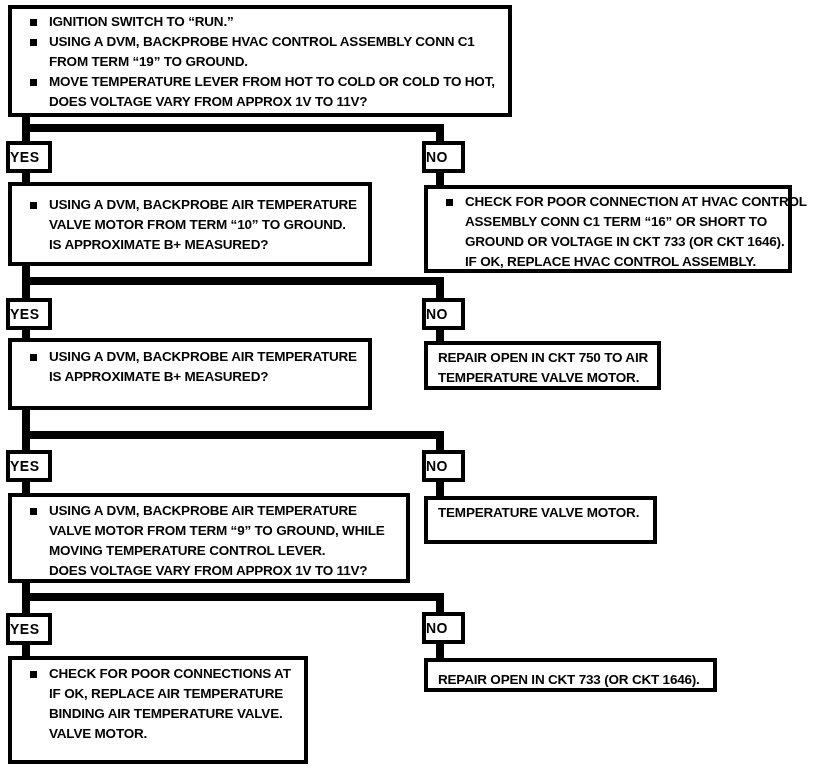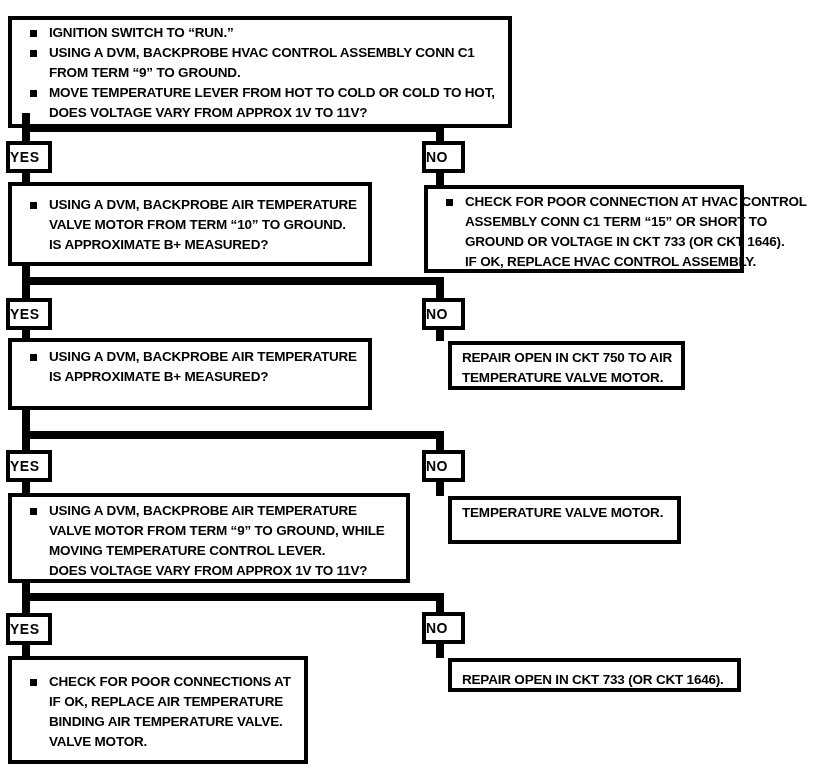"IGNITION SWITCH TO “RUN.”" div.box { margin-top: 11px -> none }
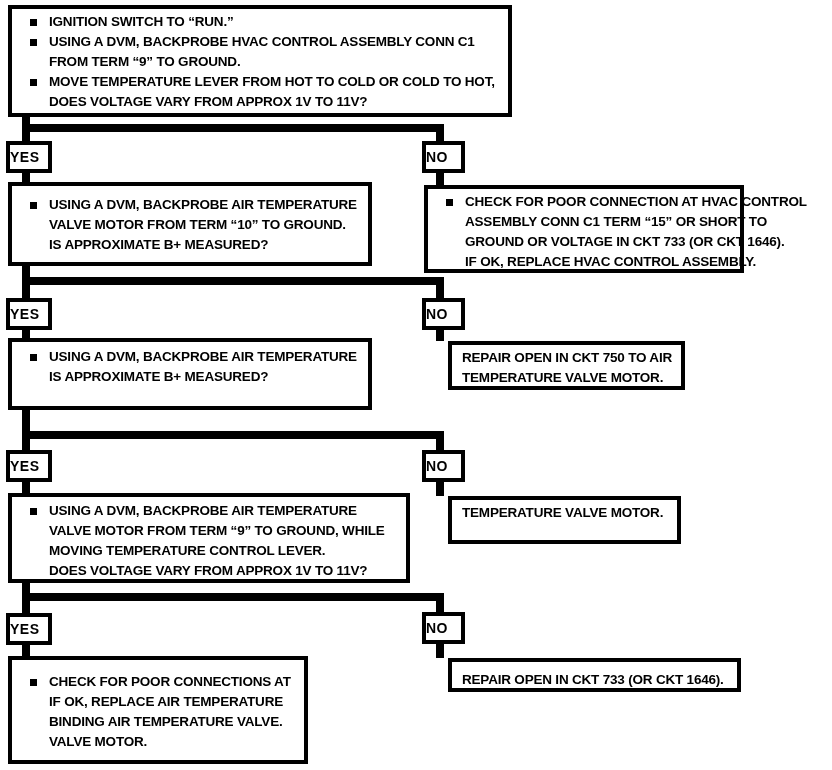"FROM TERM “9” TO GROUND." div { text: 9 -> 19 }
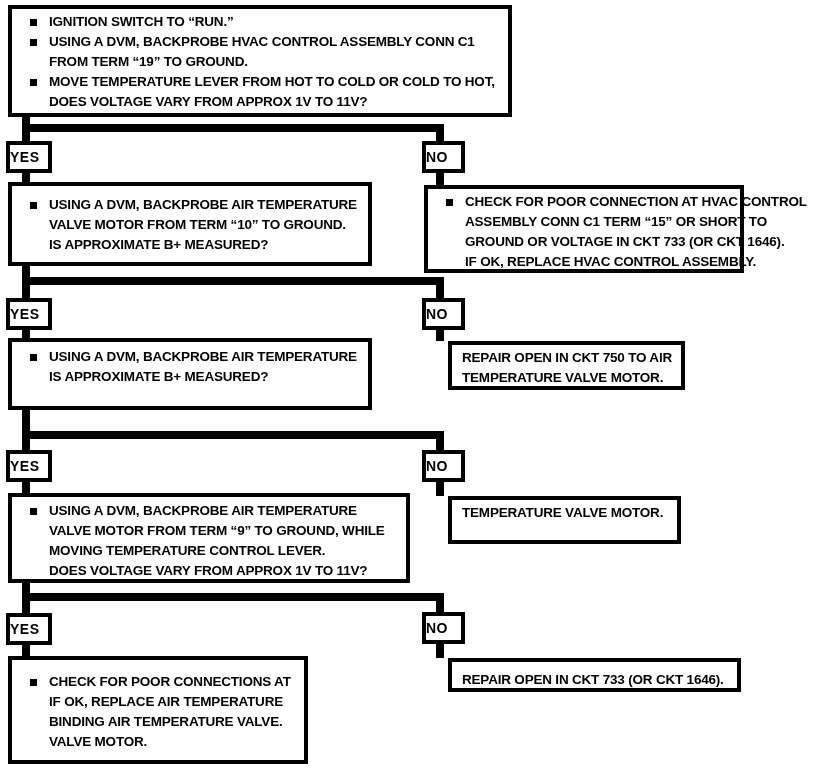"CHECK FOR POOR CONNECTION AT" div.box { width: 320px -> 368px }
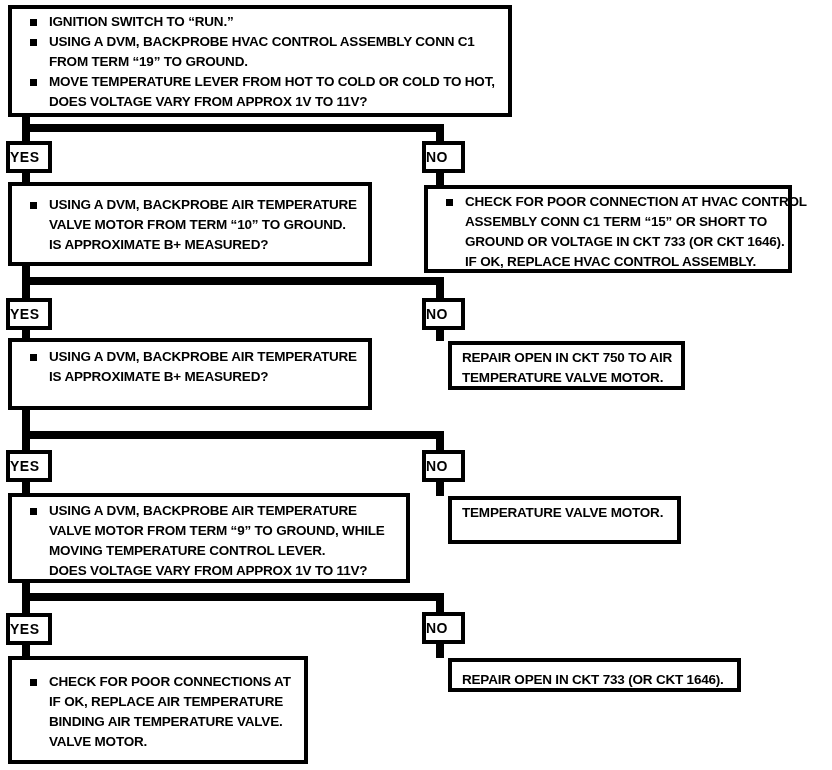"ASSEMBLY CONN C1 TERM “15”" div { text: 15 -> 16 }
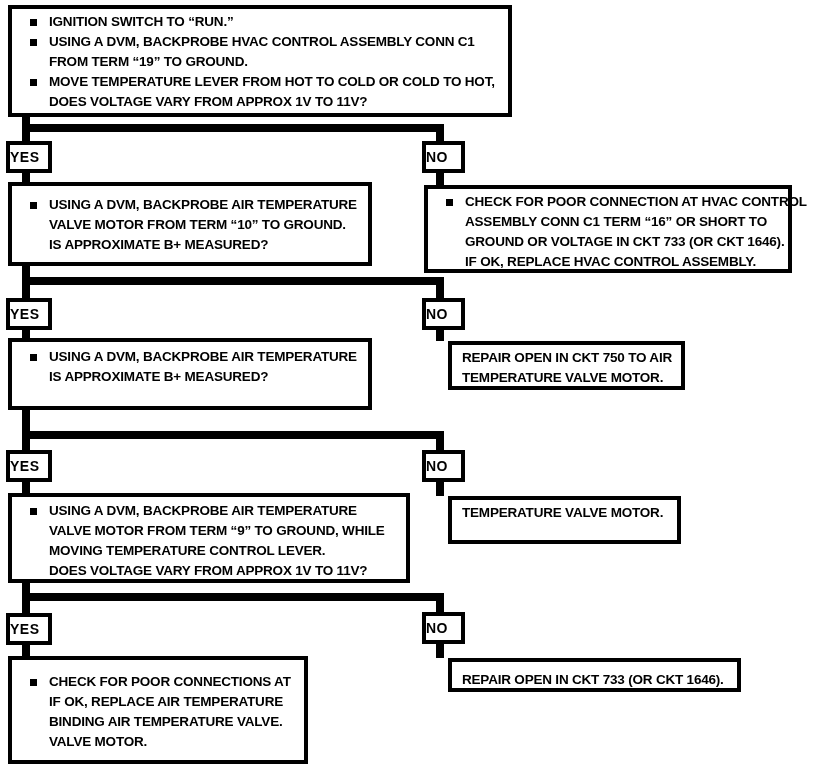"REPAIR OPEN IN CKT 750" .plain { margin-left: 24px -> none }
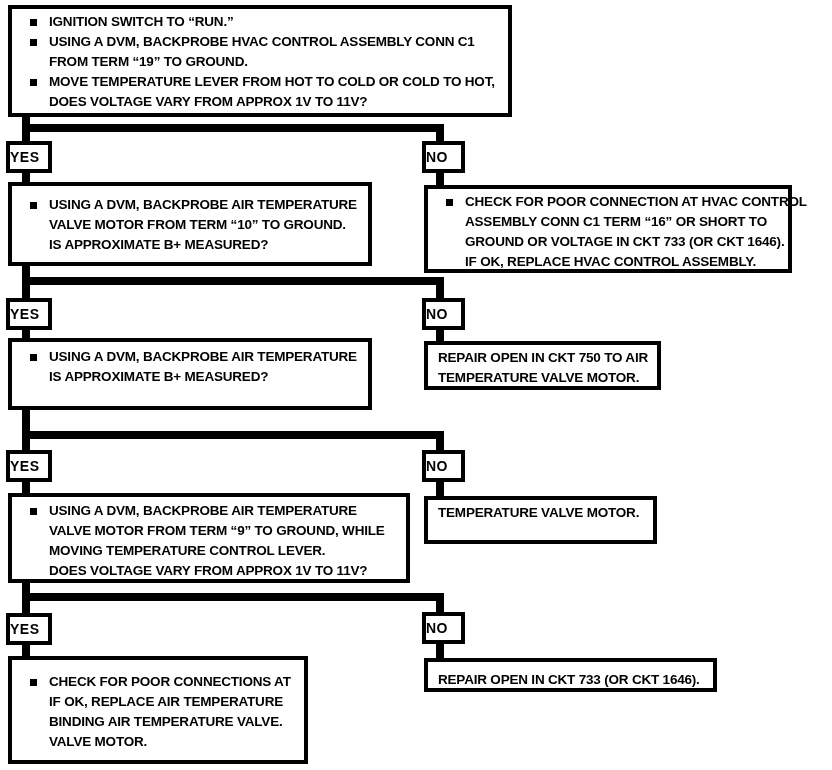"CHECK FOR POOR CONNECTIONS AT" div.box { padding-top: 12px -> 4px }
